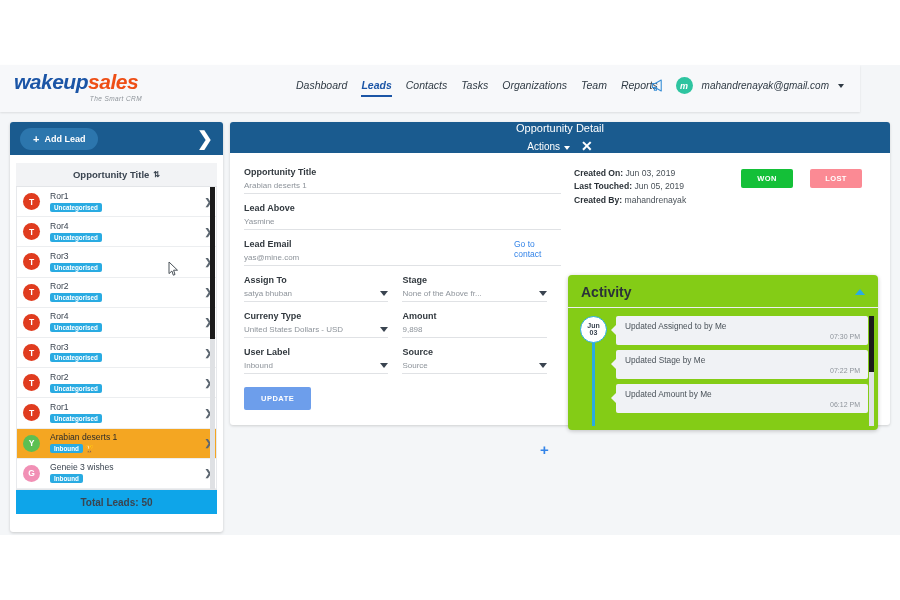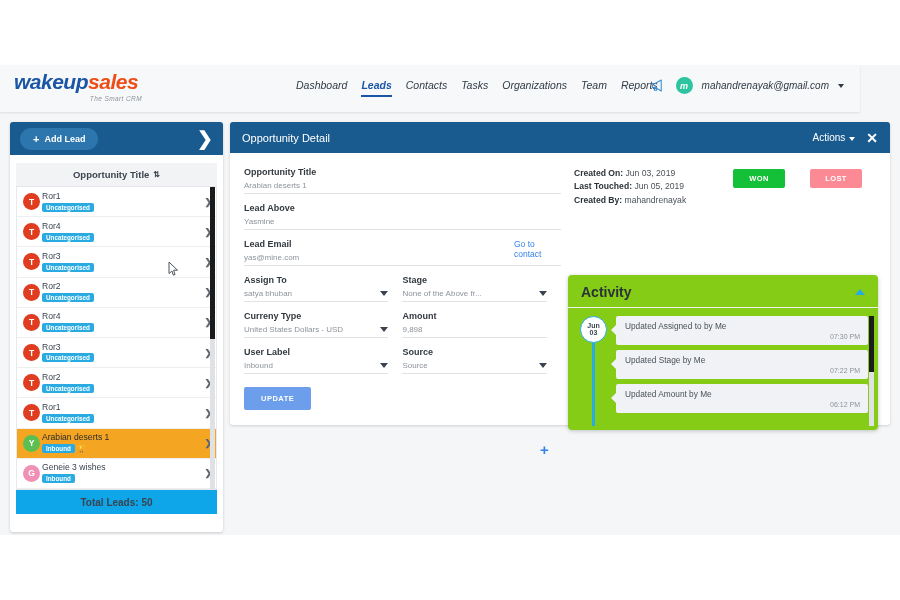"Opportunity Detail" .detail-head { flex-direction: none -> column }
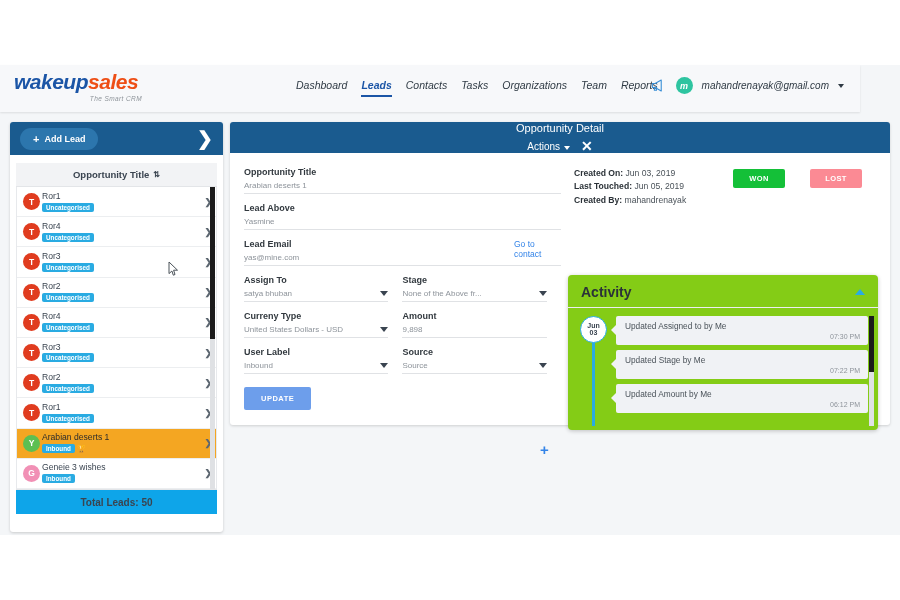"WON" .won-lost { gap: 25px -> 17px }
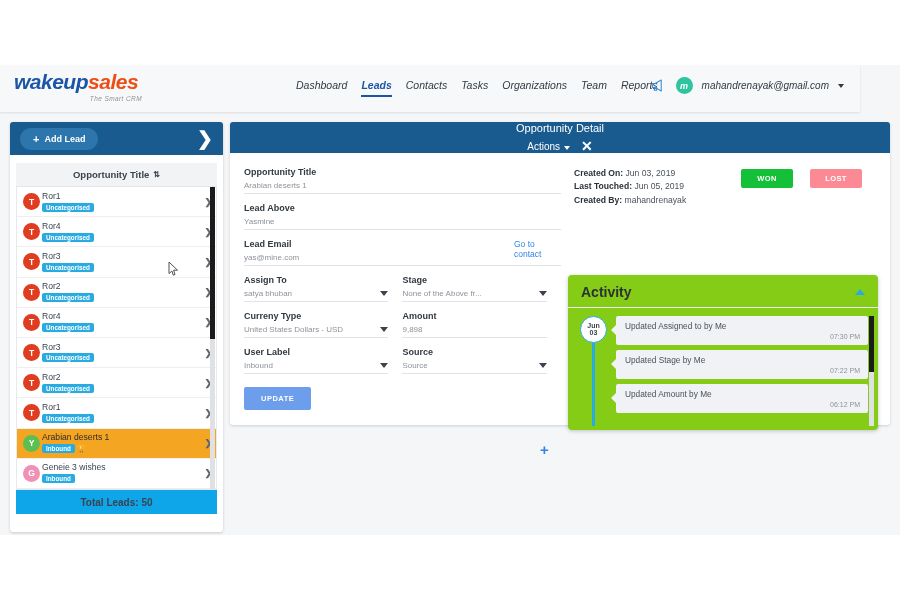"Ror1" .lead-body { margin-left: 2px -> 10px }
